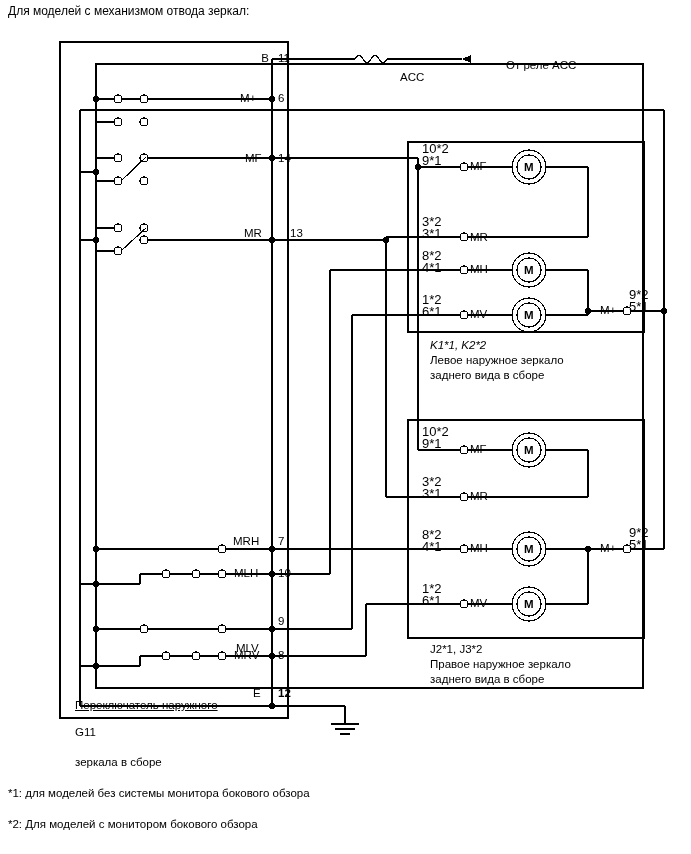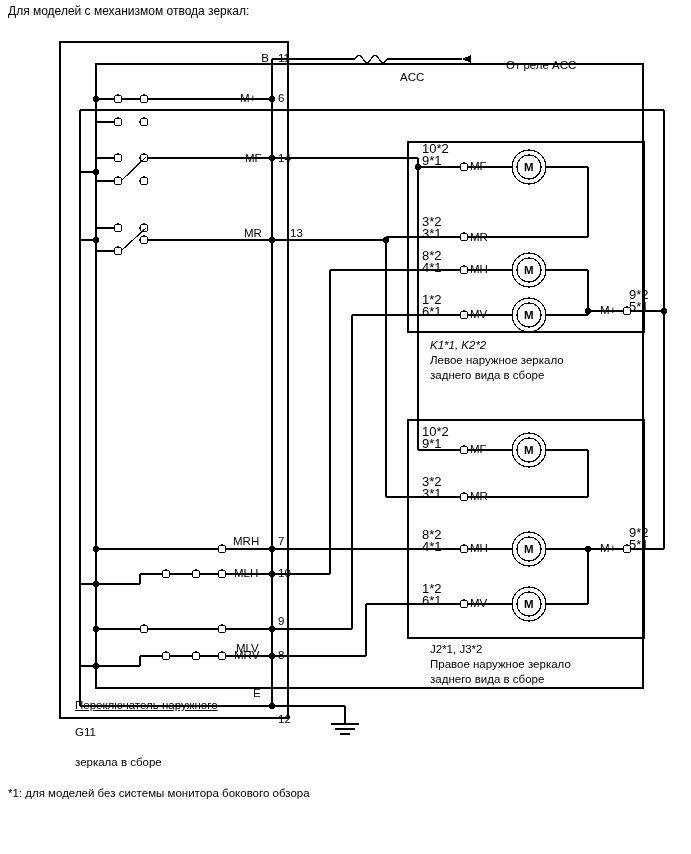"12" div.txt { font-weight: none -> bold; top: 713px -> 687px }
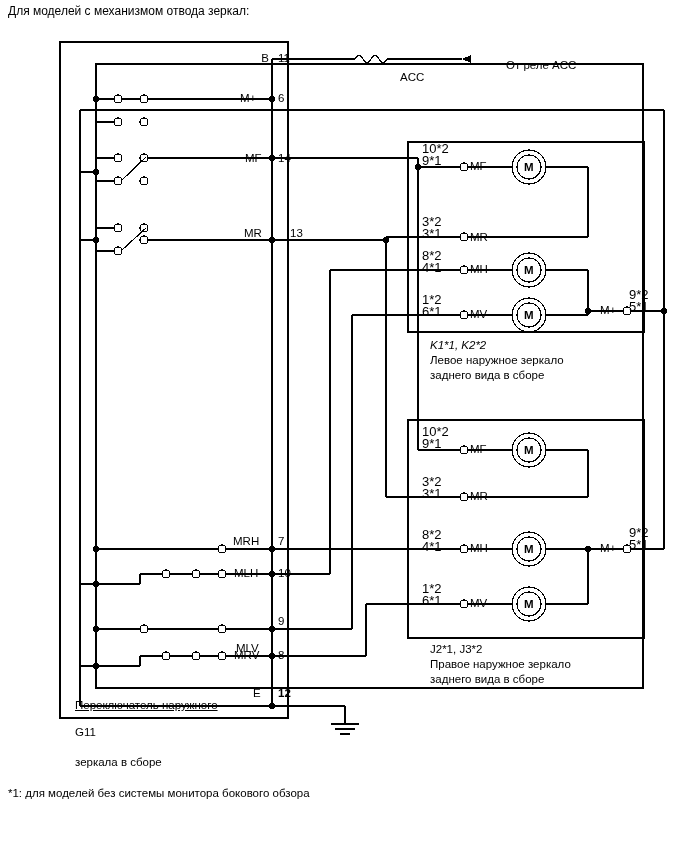"*2: Для моделей с монитором" div.note { html: none -> <div>*2: Для моделей с монитором бокового обзора</div> }
